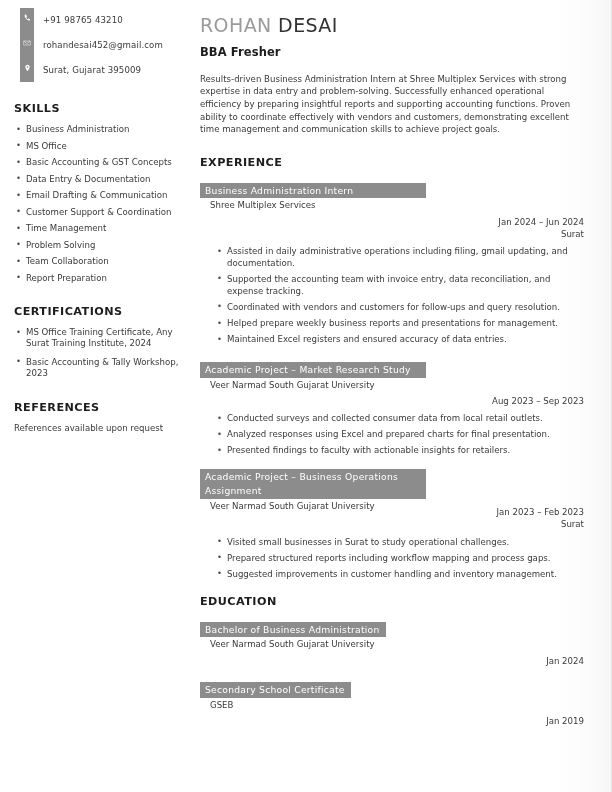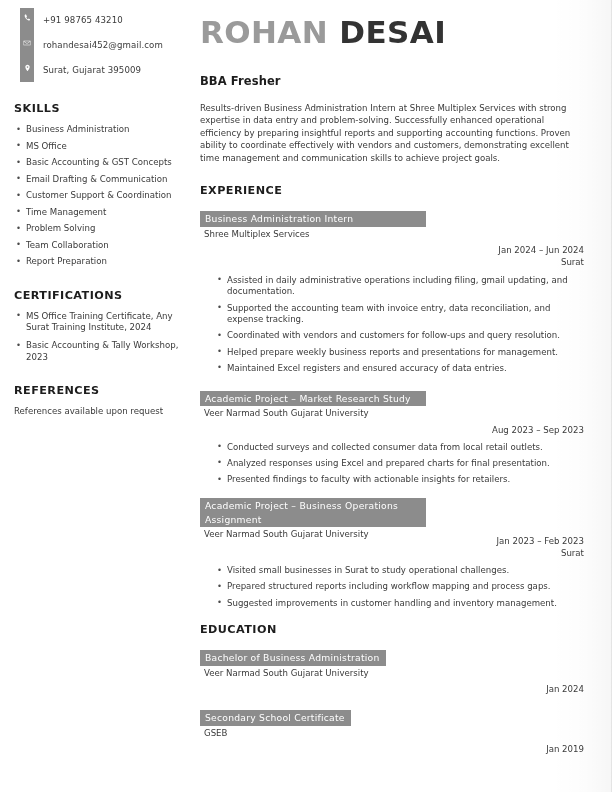"ROHAN DESAI" .name-line { font-size: 31px -> 19px; font-weight: 700 -> 400; margin: 0 0 25px 0 -> 0 0 9px 0 }
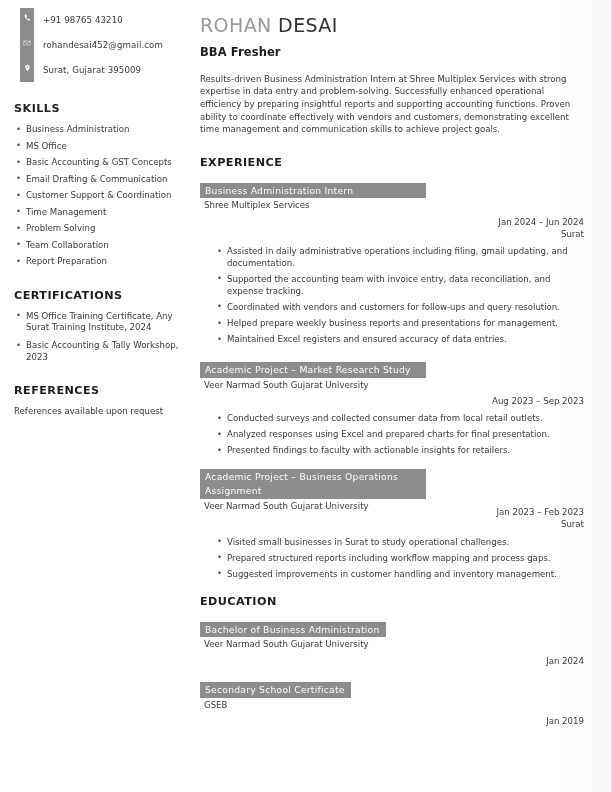"Data Entry & Documentation" li { html: none -> <li>Data Entry &amp; Documentation</li> }
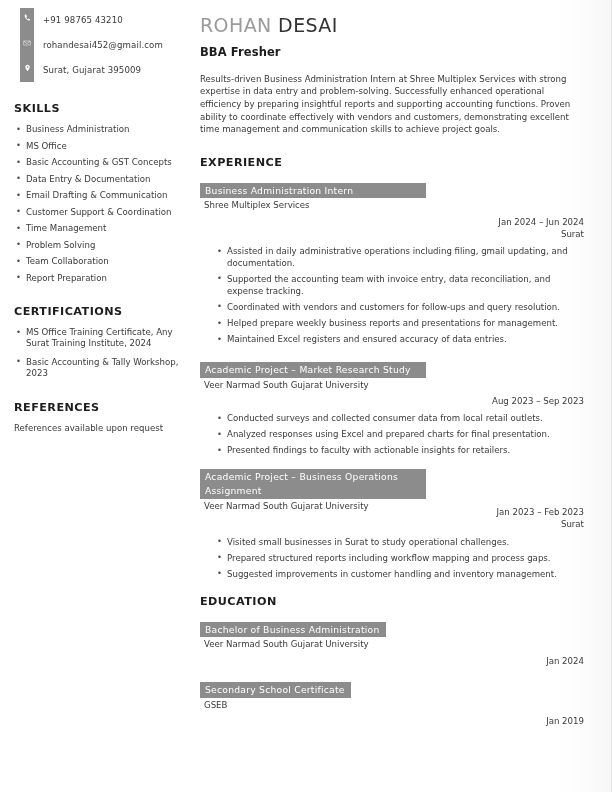"Shree Multiplex Services" .org { margin: 2px 0 0 4px -> 2px 0 0 10px }
